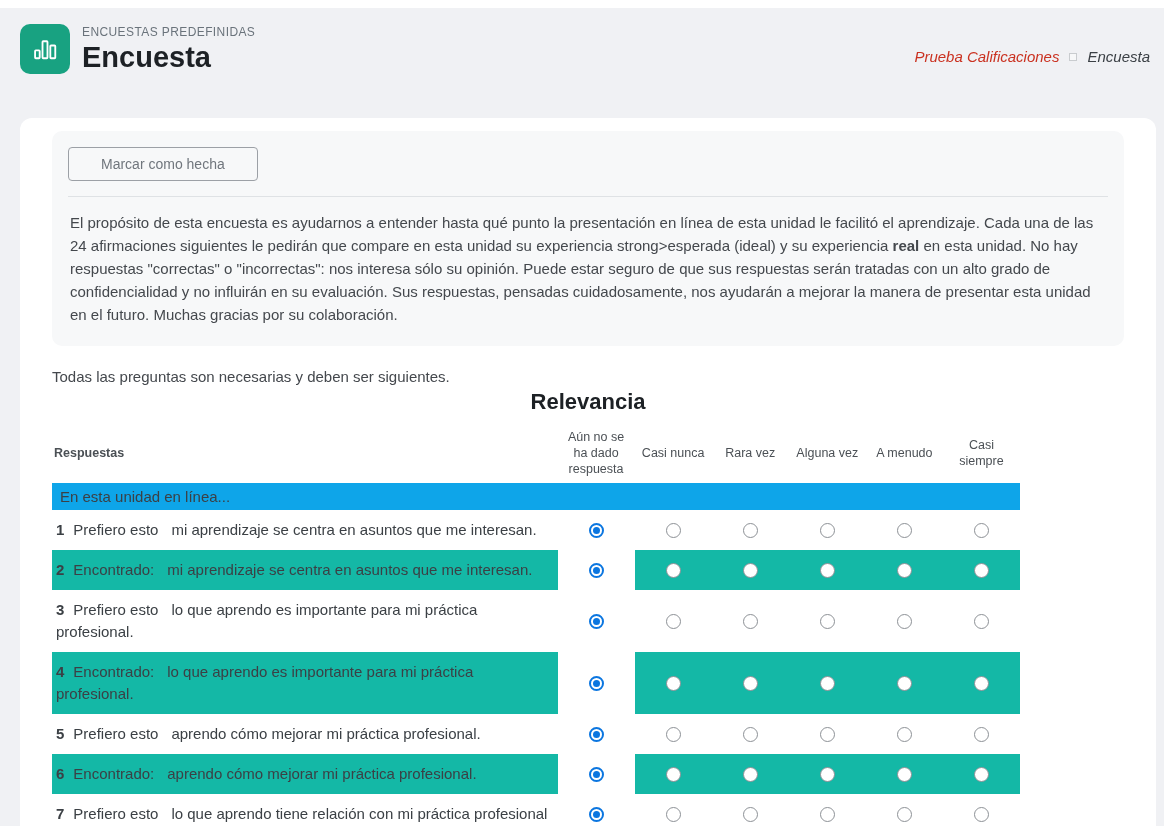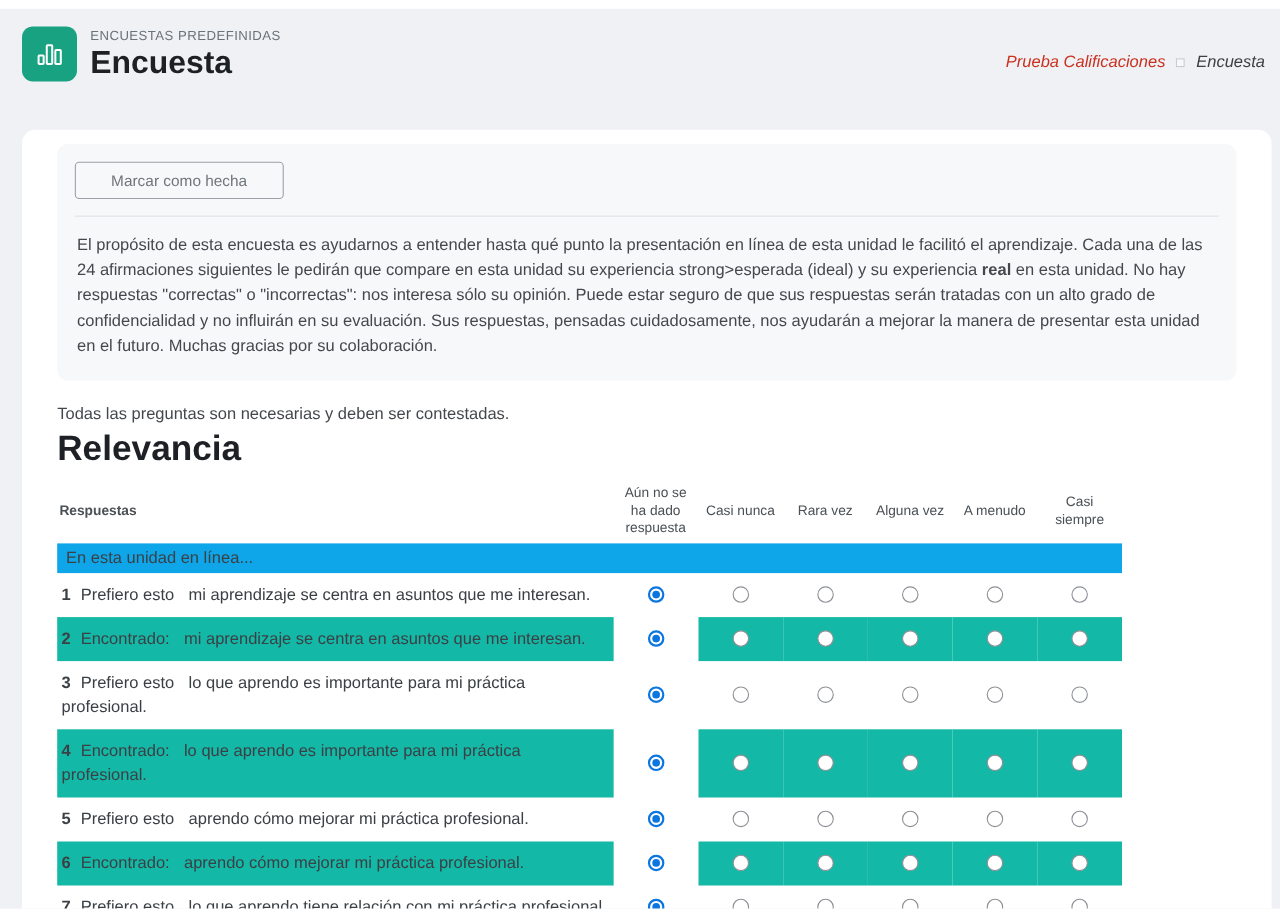"Todas las preguntas son necesarias" p.required-note { text: contestadas -> siguientes }
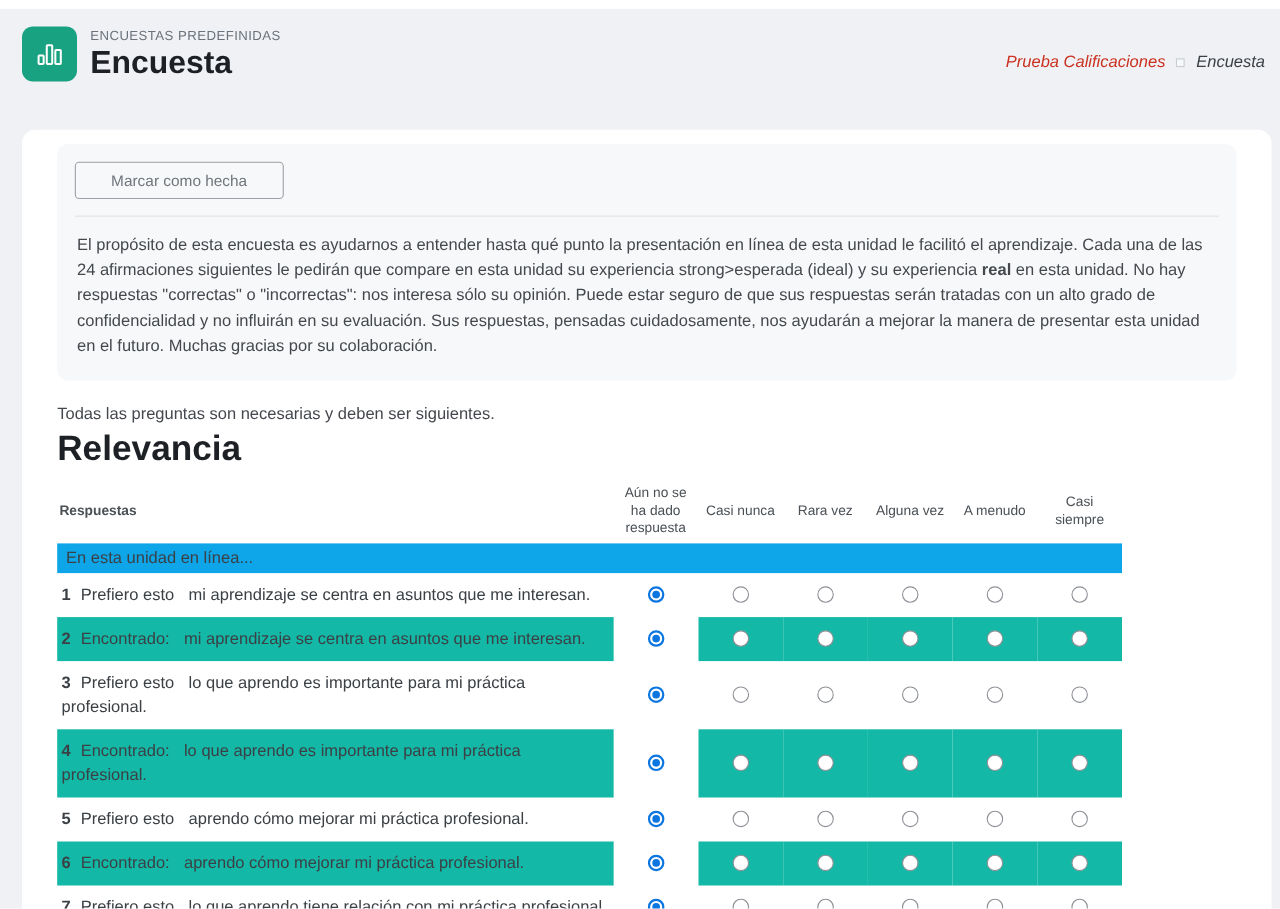"Relevancia" .section-title { font-size: 32px -> 22px; text-align: none -> center }
